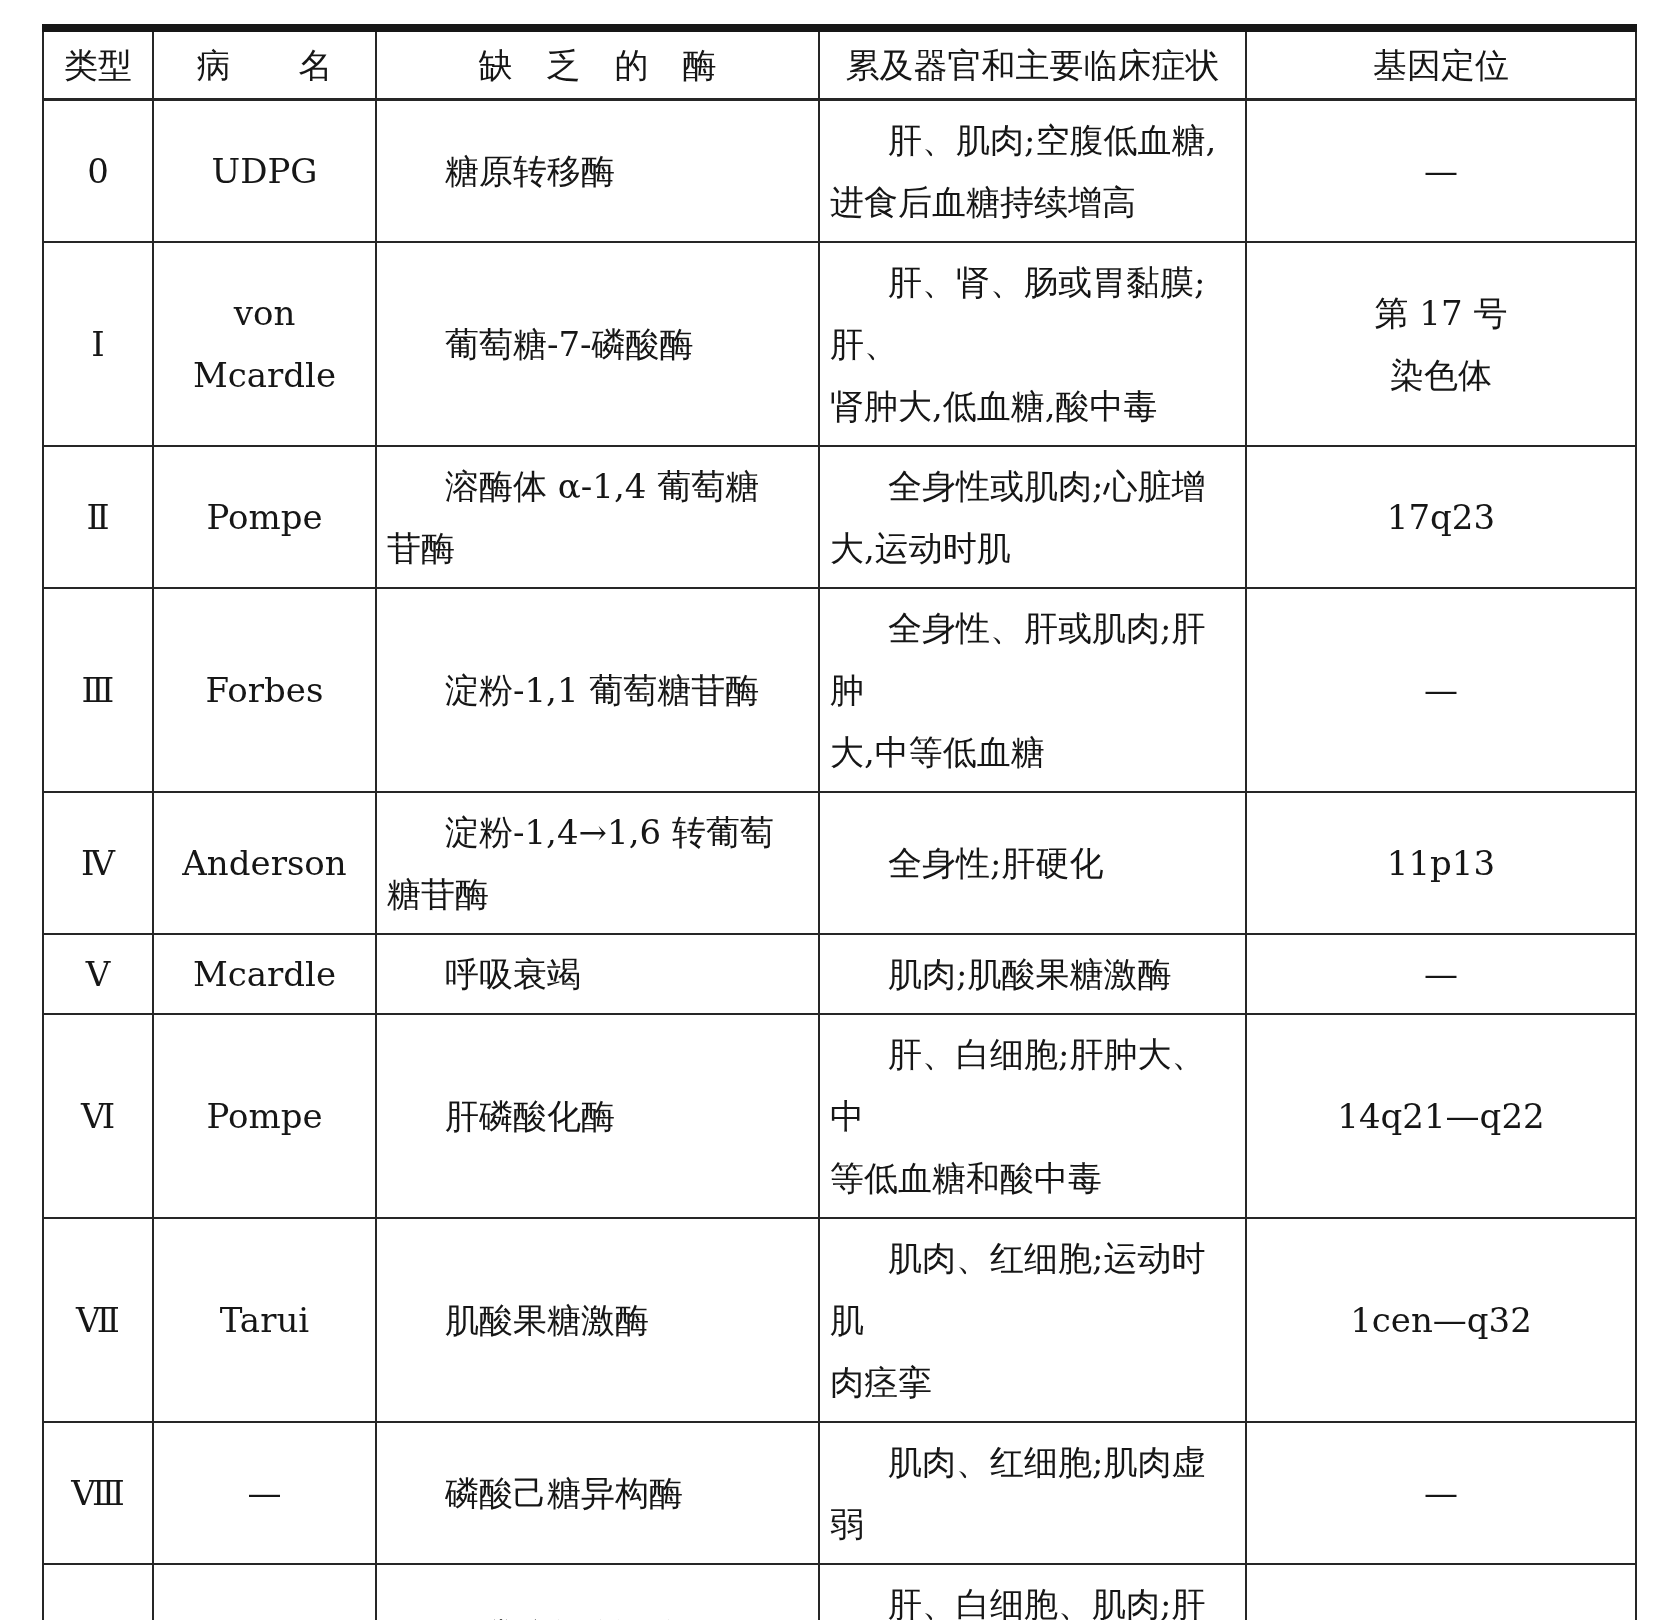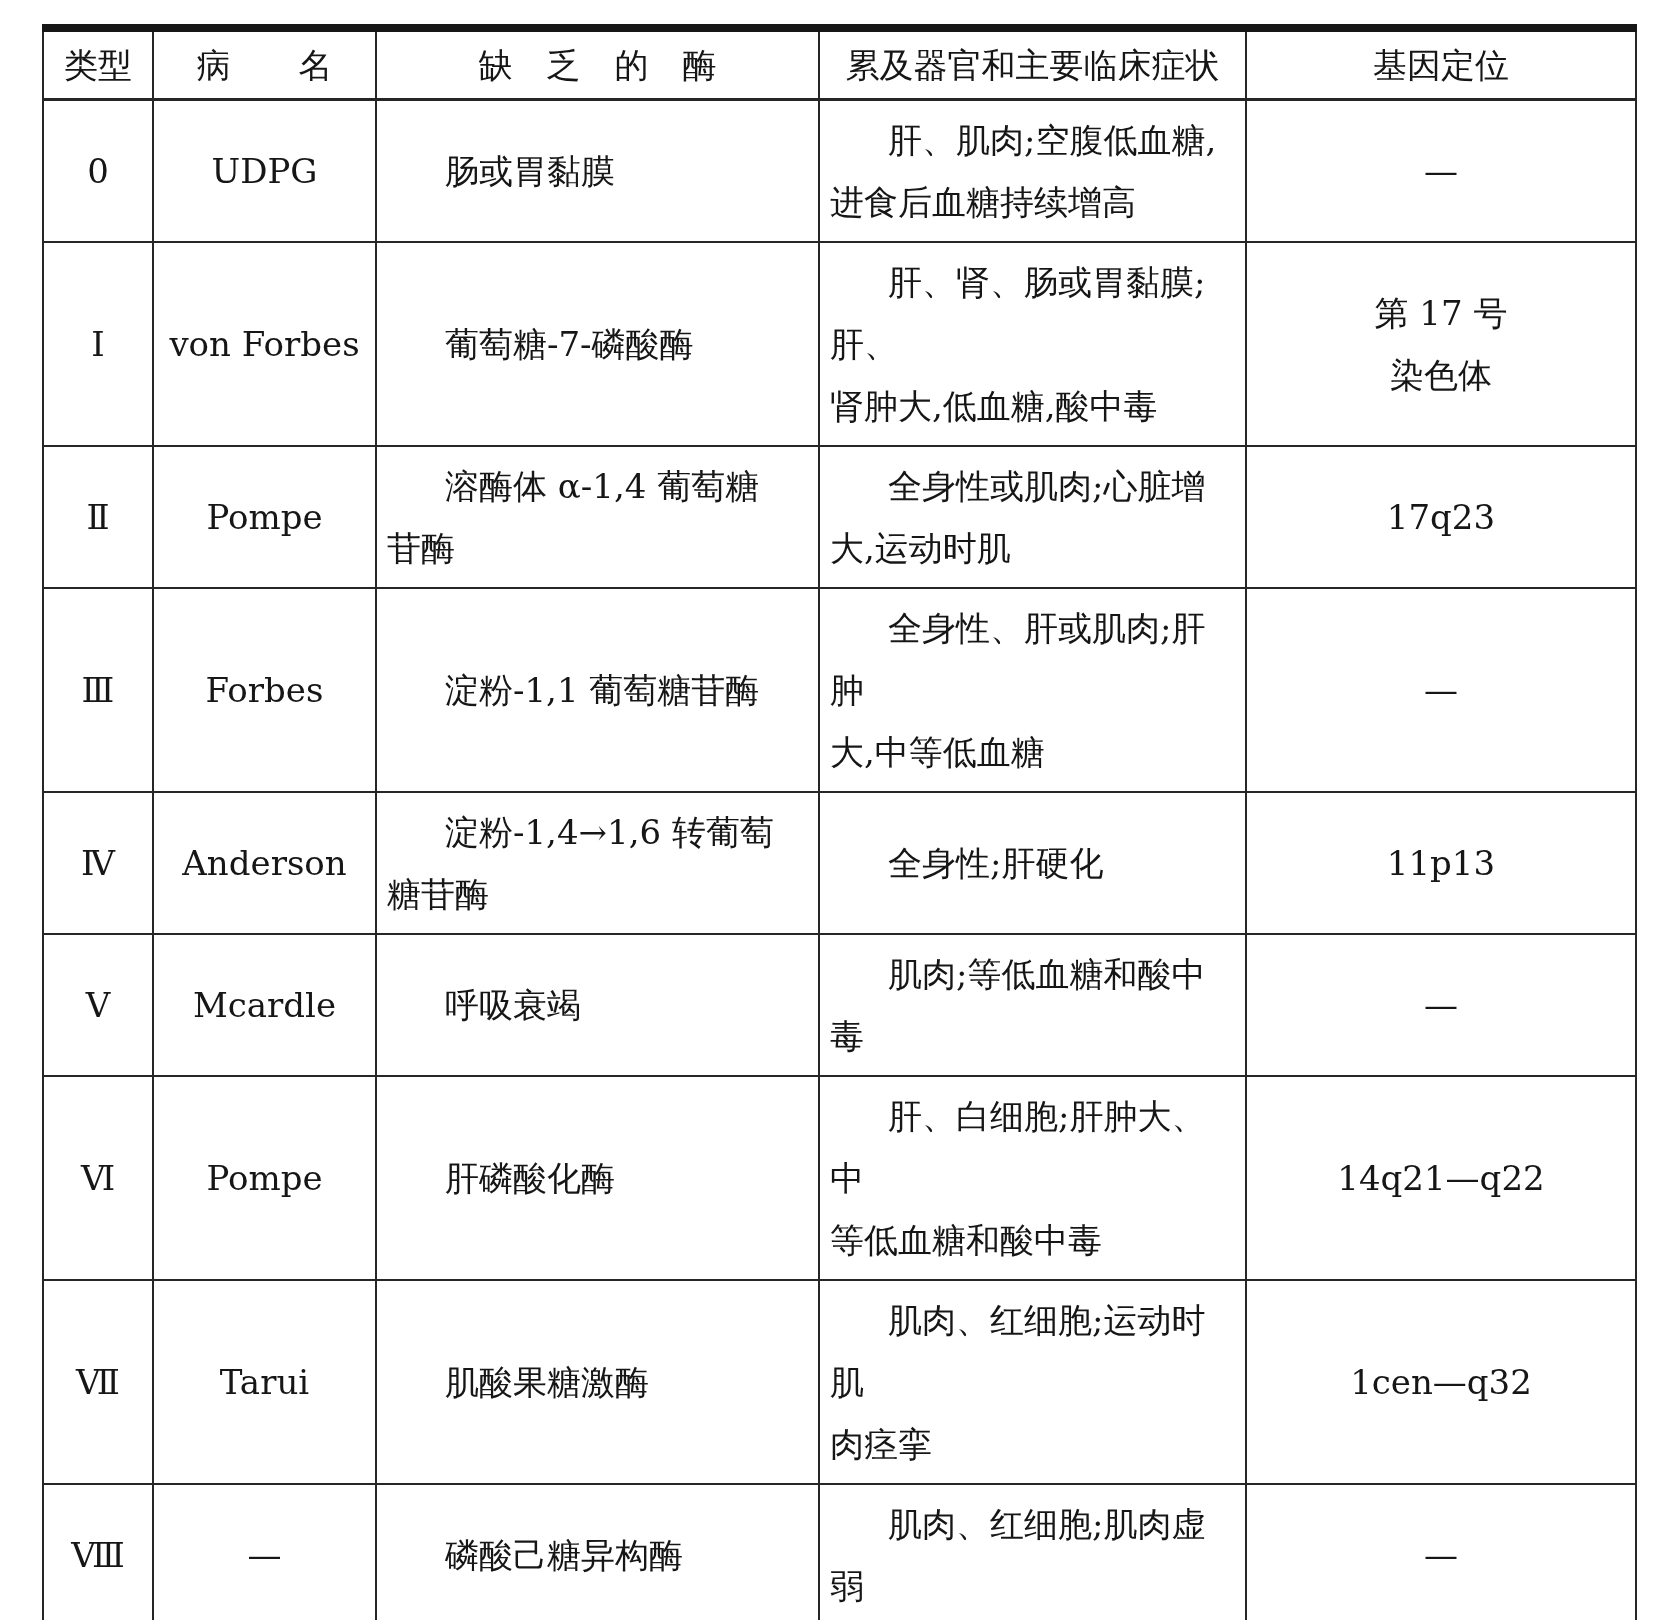"肠或胃黏膜" td.c-enzyme { text: 肠或胃黏膜 -> 糖原转移酶 }
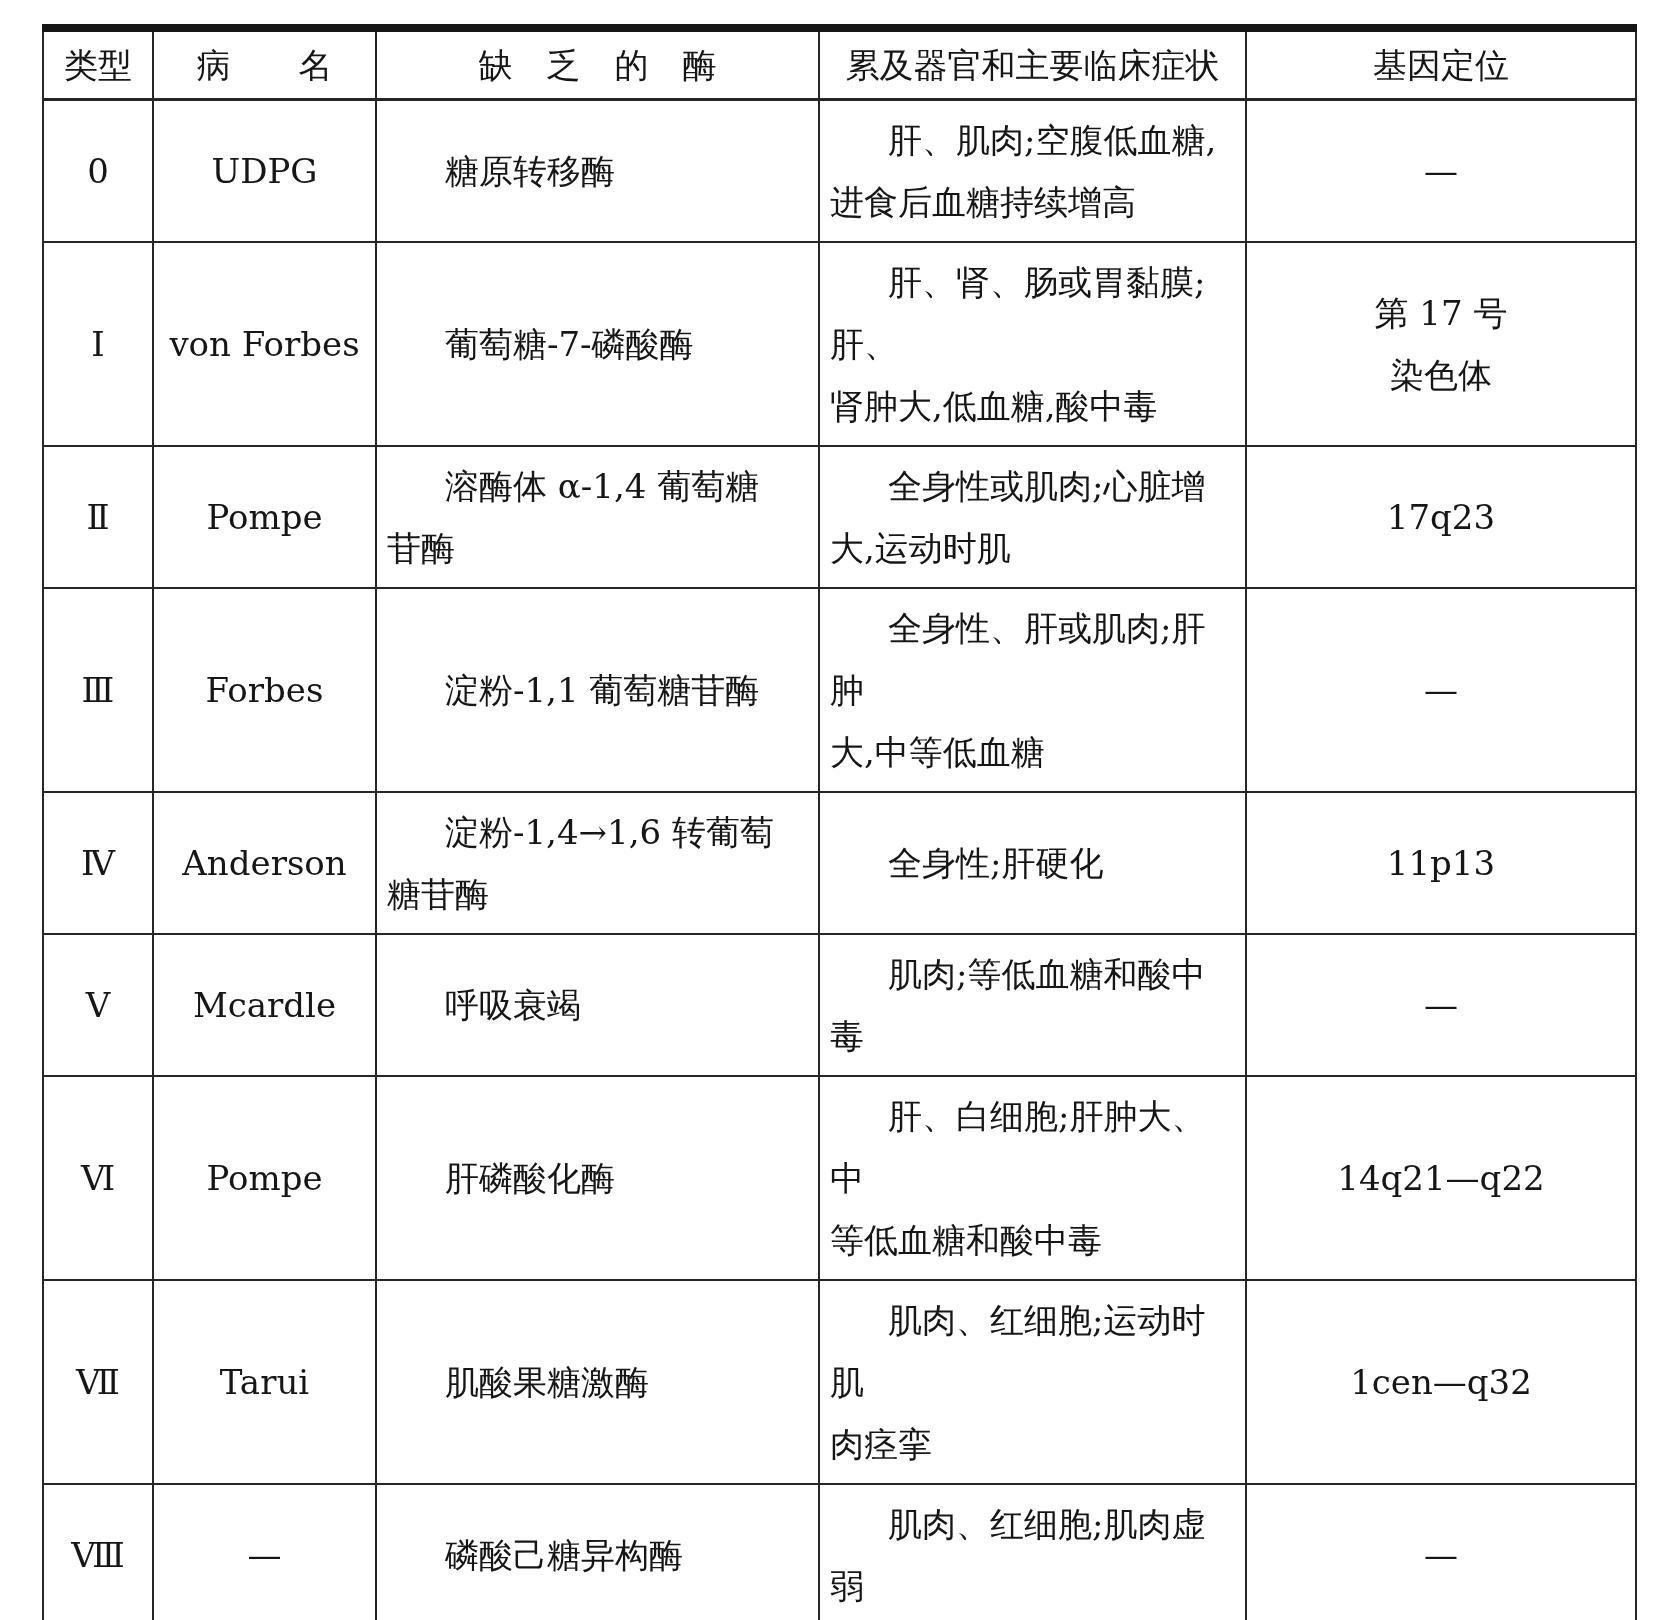"von Forbes" td.c-disease { text: Forbes -> Mcardle }
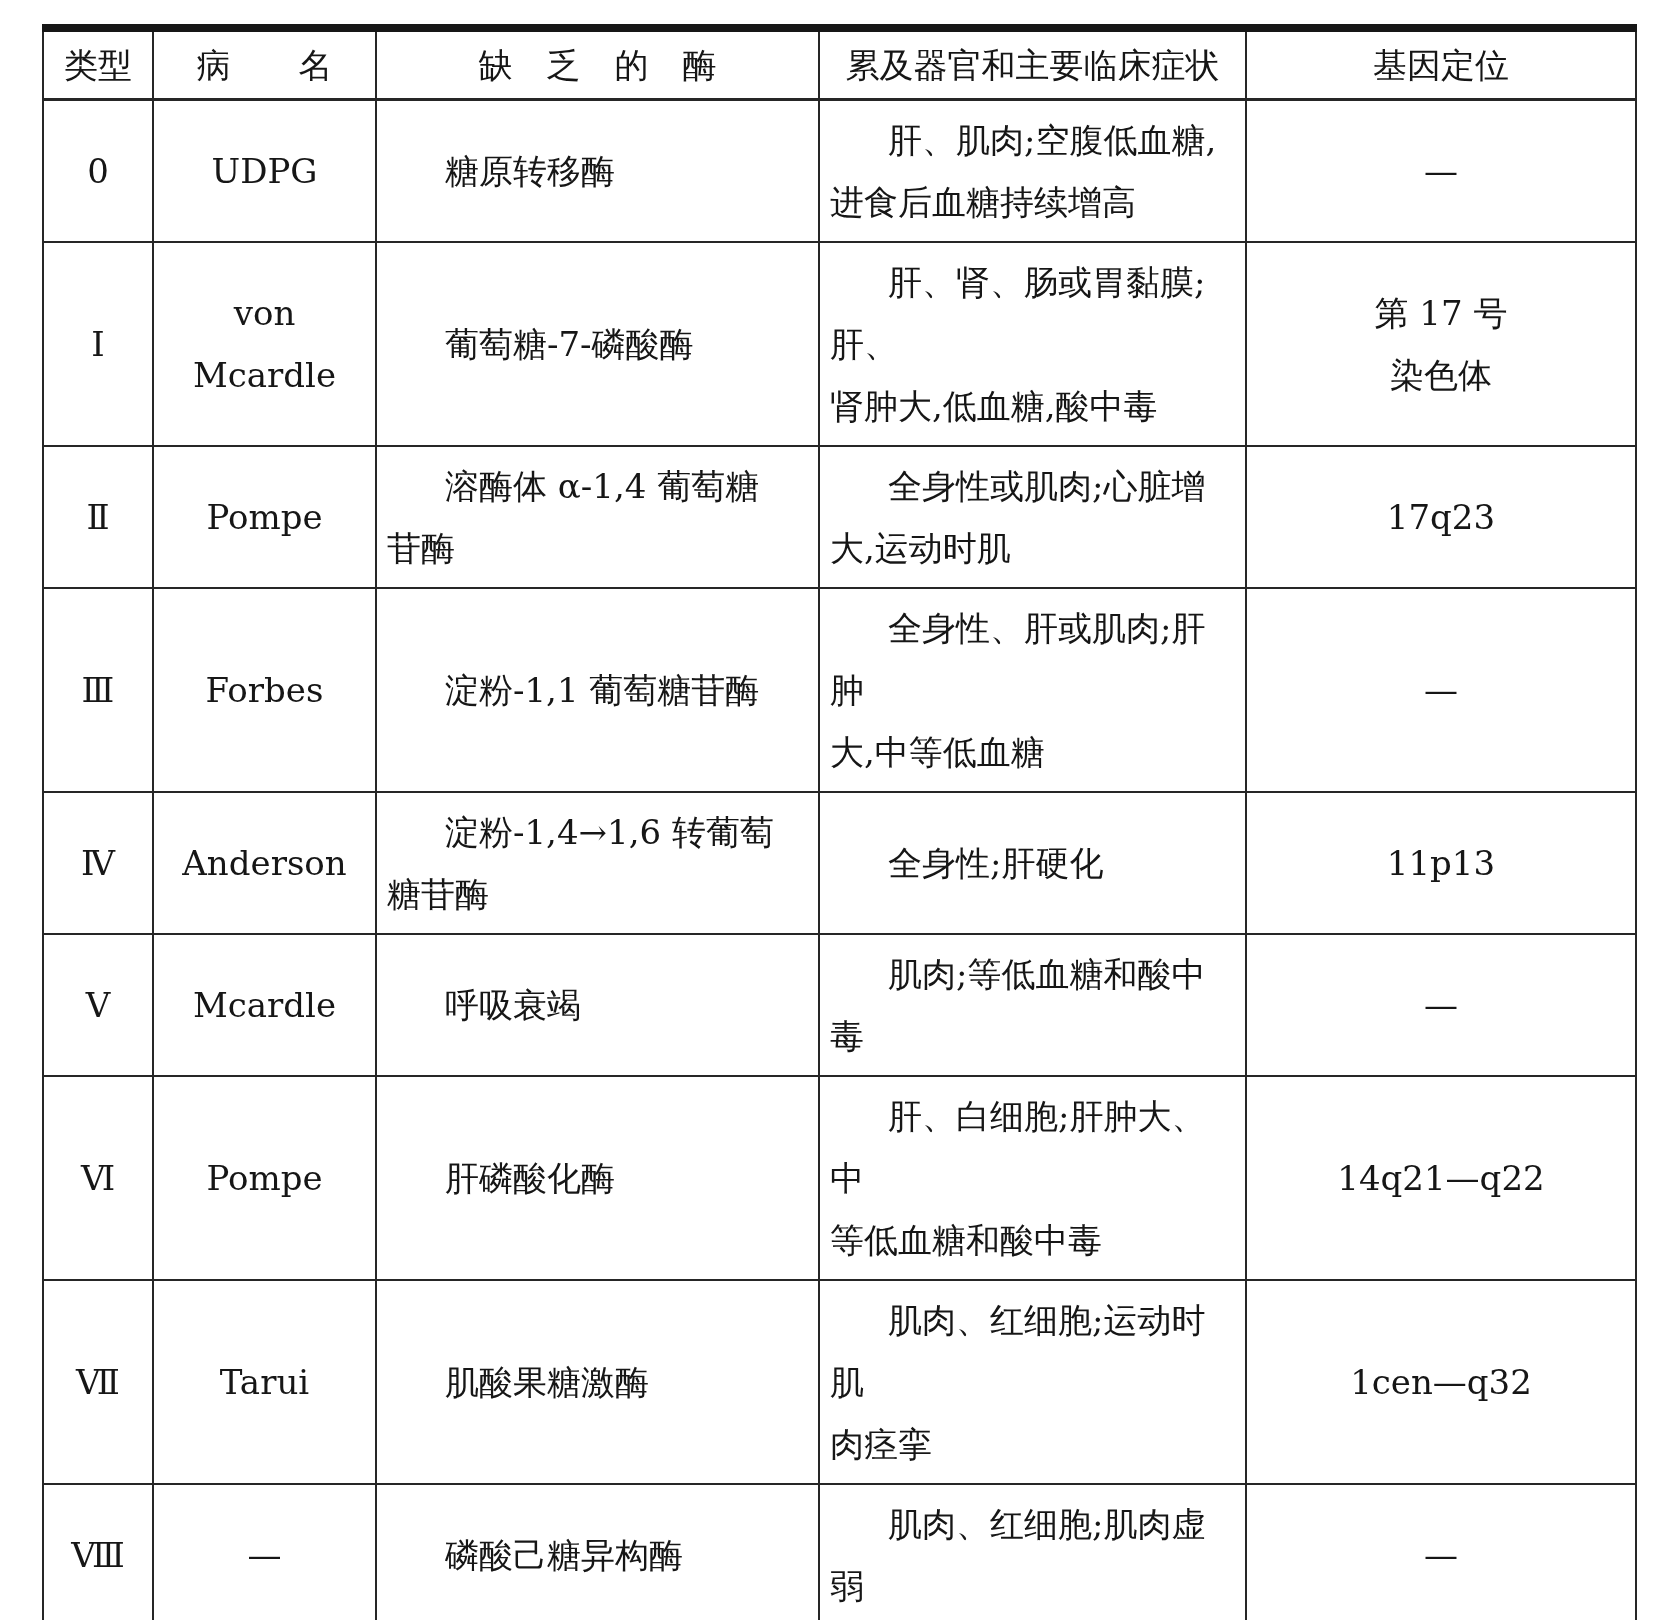"肌肉;等低血糖和酸中毒" td.c-symptom { text: 等低血糖和酸中毒 -> 肌酸果糖激酶 }
